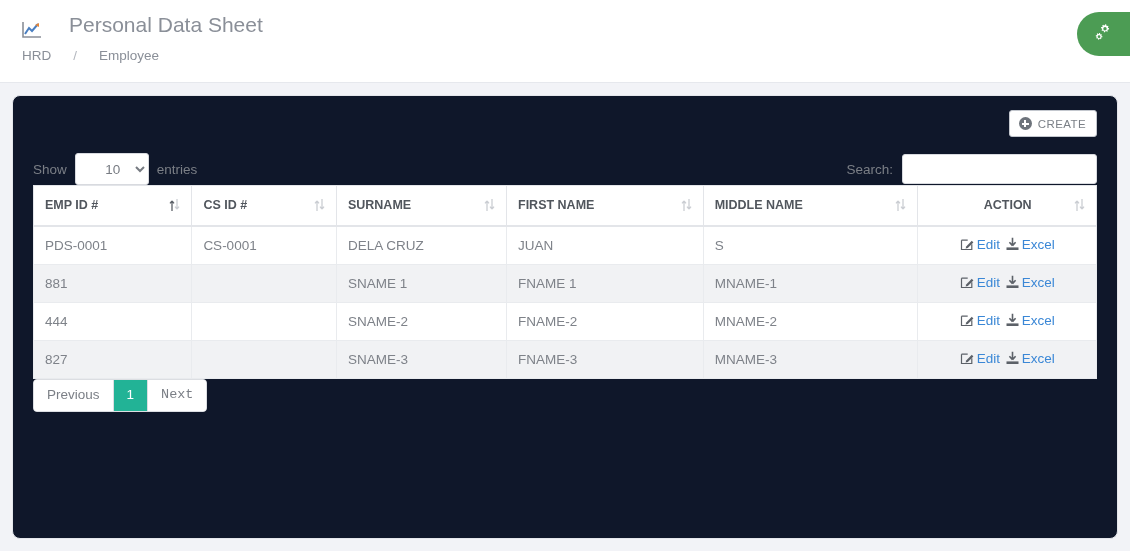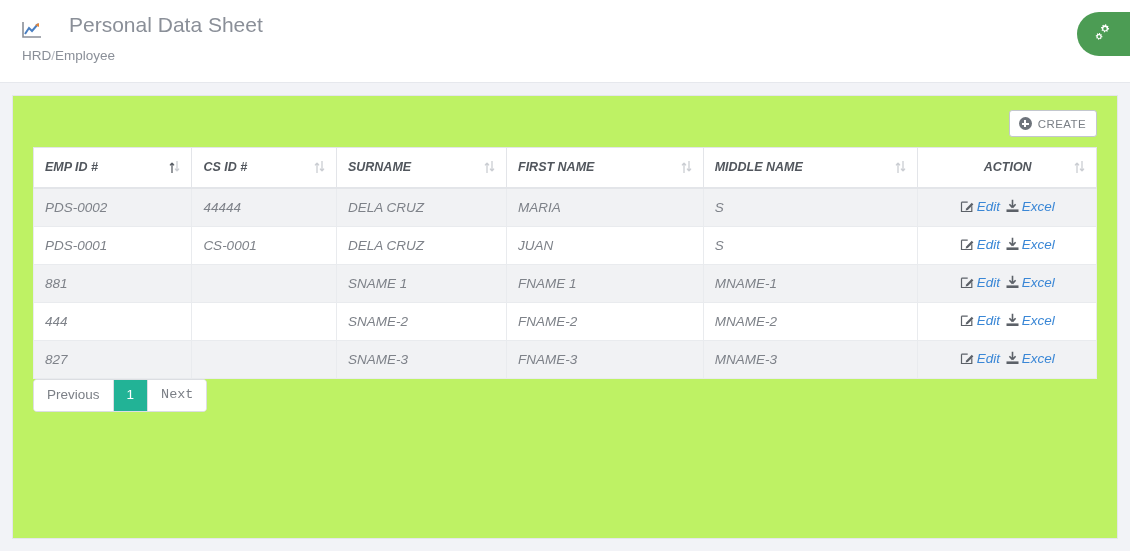"HRD" .breadcrumb { gap: 0 -> 22px }
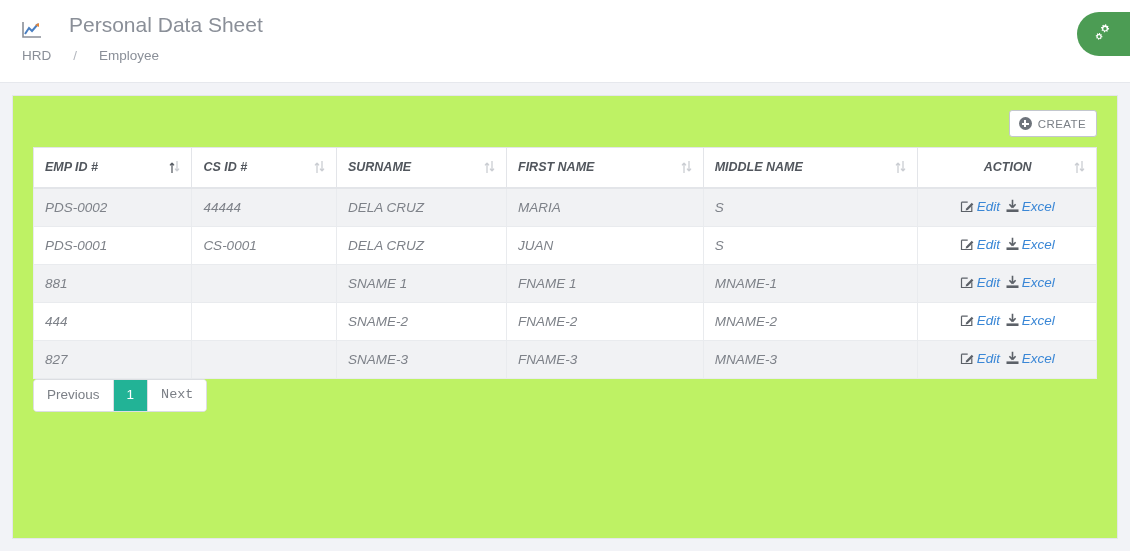"CREATE" .card { background: #bef264 -> #0f172a; border-radius: 0 -> 8px }
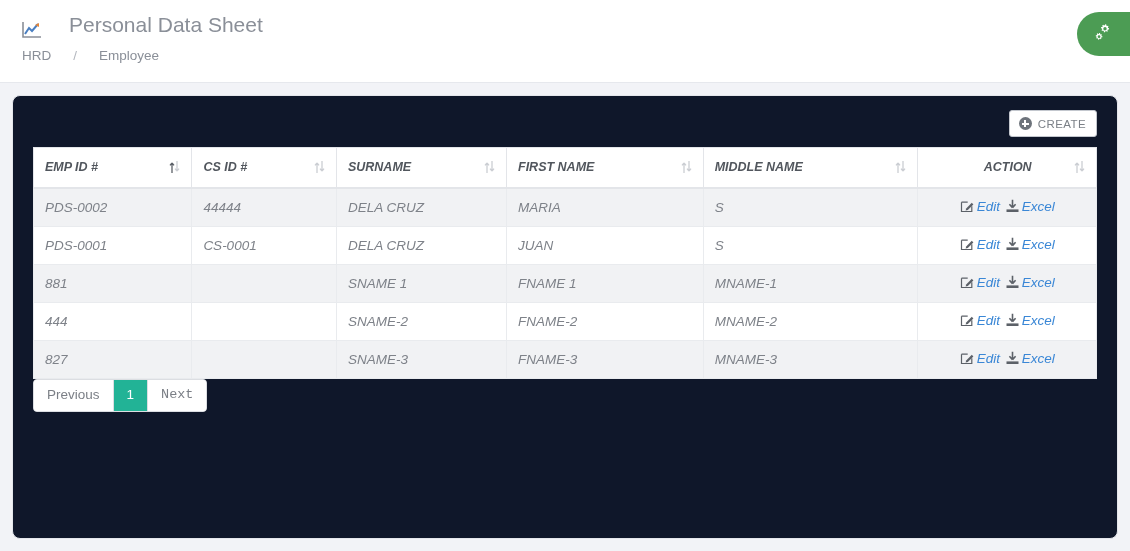"Show" div.controls { html: none -> <div> <div> <span>Show</span> <select><option>10</option><option>25</option><option>50</option><option>100</option></select> <span>entries</span> </div> <div> <span>Search:</span> <input> </div> </div> }
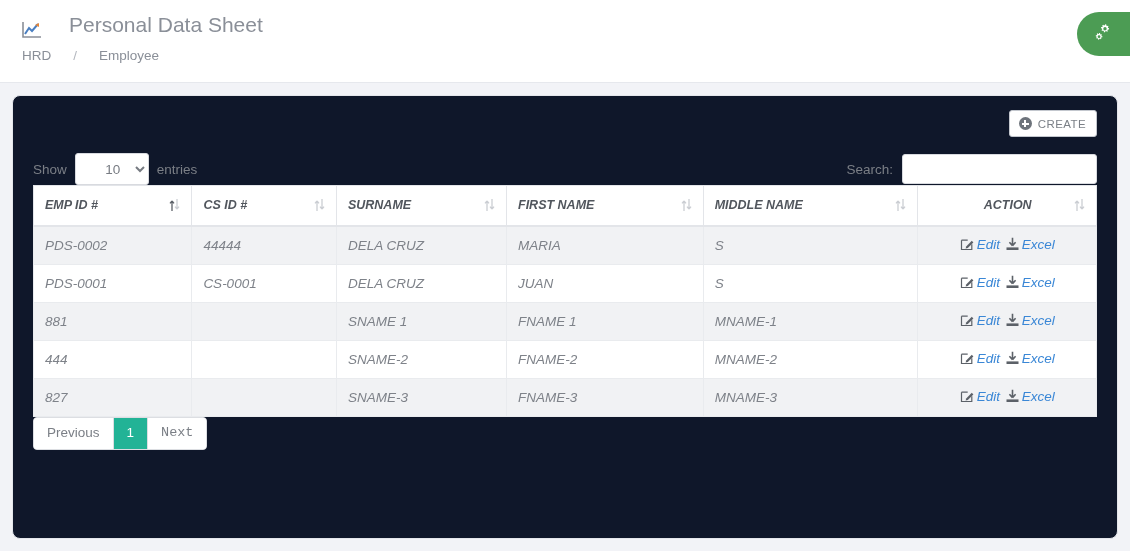"EMP ID #" table.dt { font-style: italic -> none }
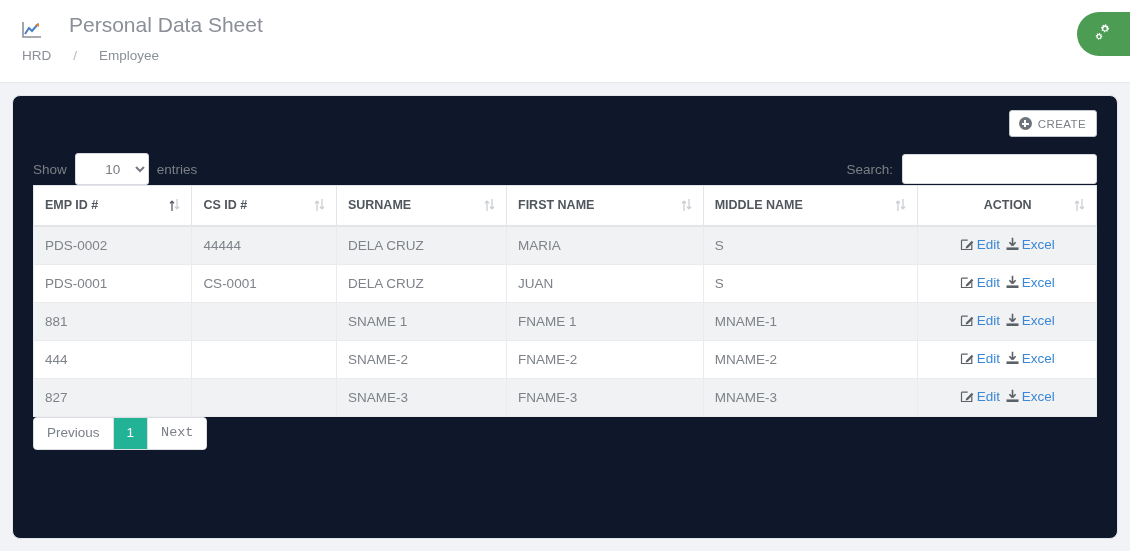"PDS-0002" tr.odd { html: <tr> <td>PDS-0002</td> <td>44444</td> <td>DELA CRUZ</td> <td>MARIA</td> <td>S</td> <td><a><span><svg> <path></path> <path></path> </svg></span><span>Edit</span></a> <a><span><svg> <path></path> <rect></rect> </svg></span><span>Excel</span></a></td> </tr> -> none }
